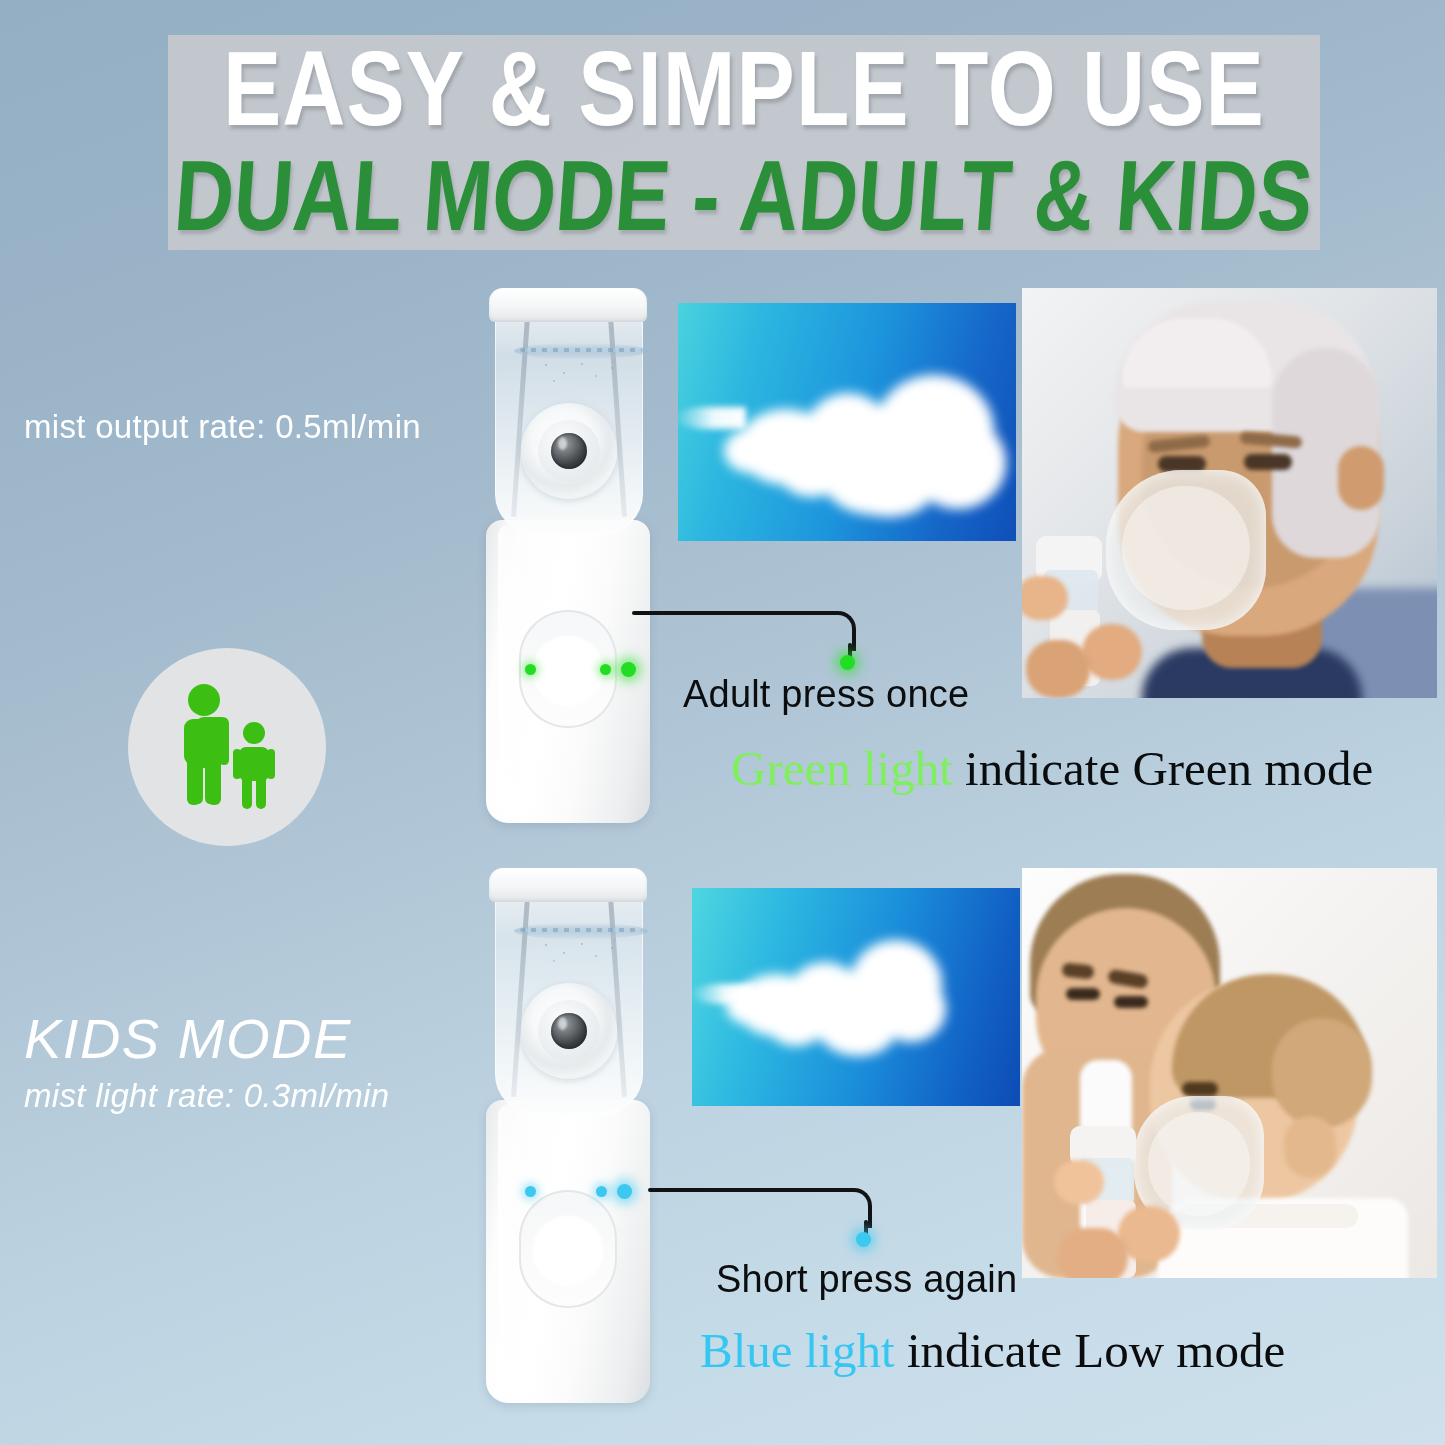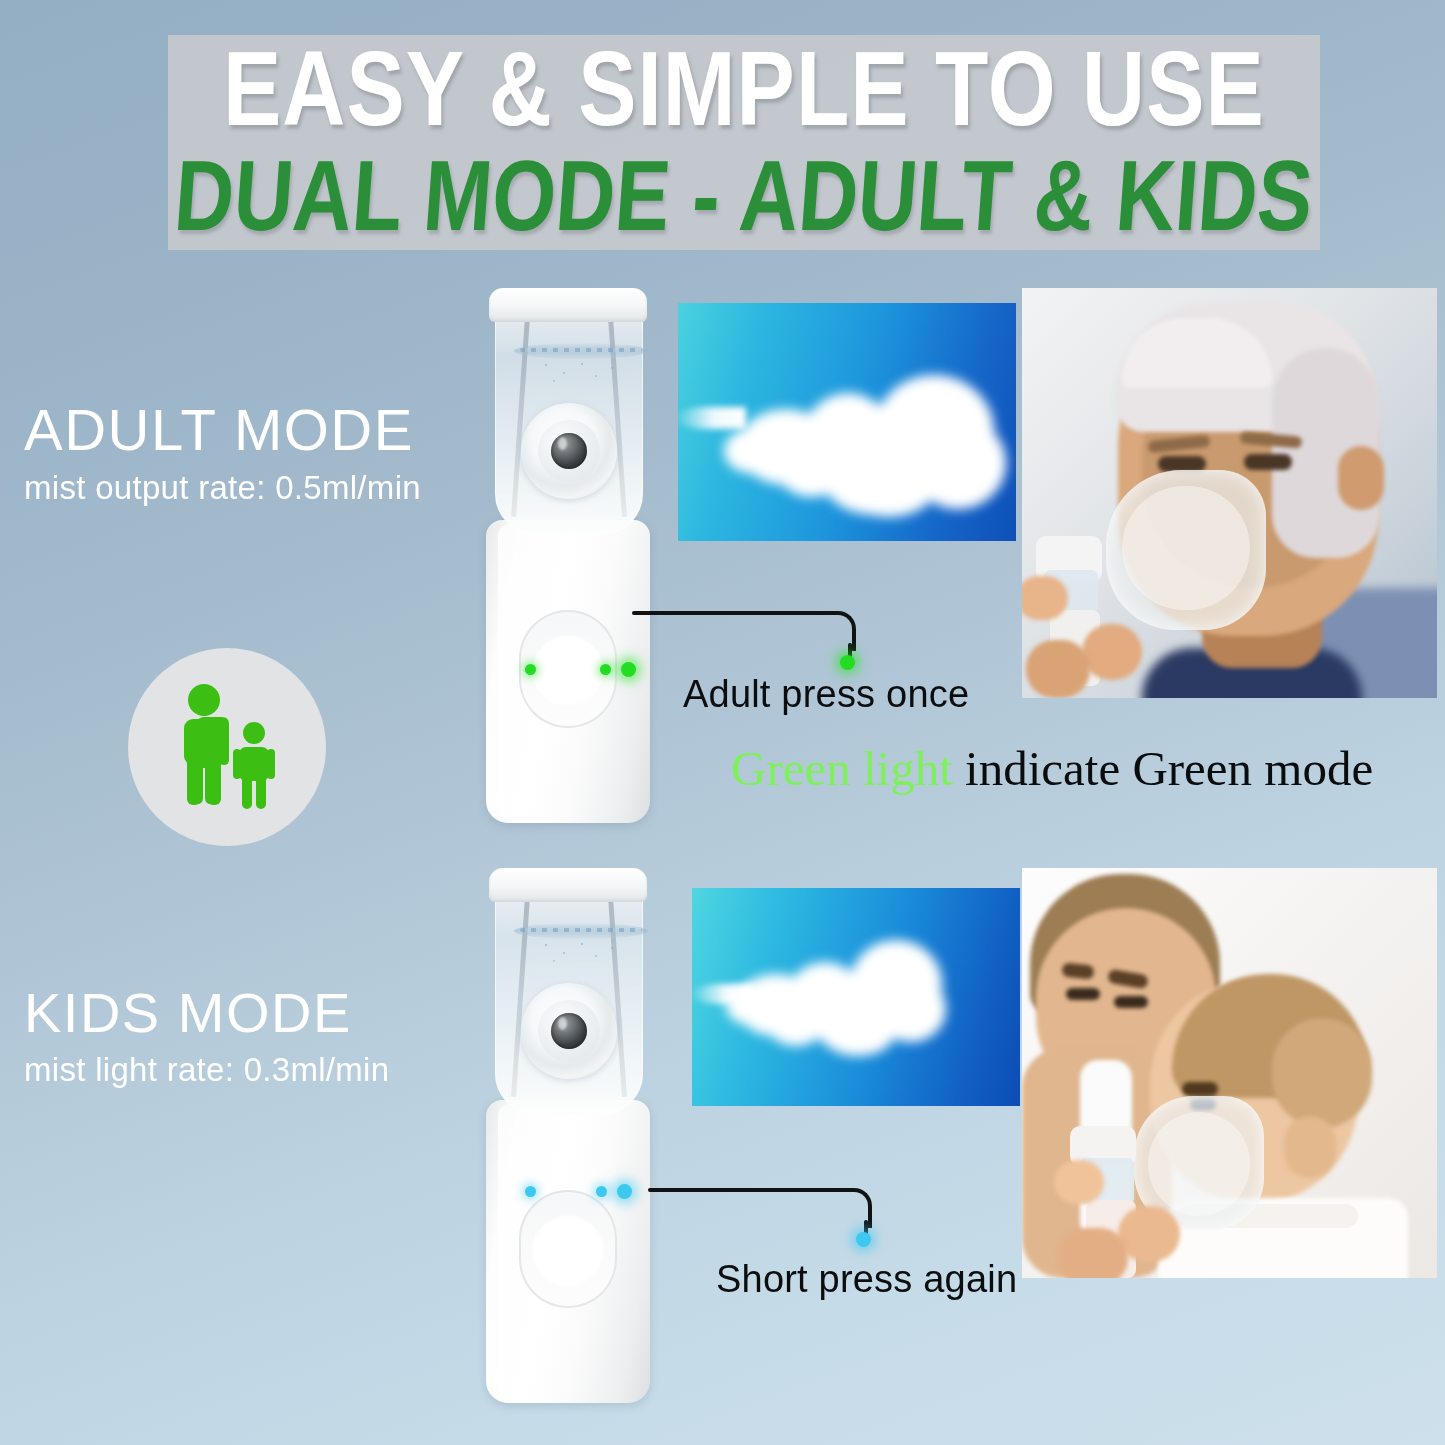"ADULT MODE" div.mode-title { html: <div>ADULT MODE</div> -> none }
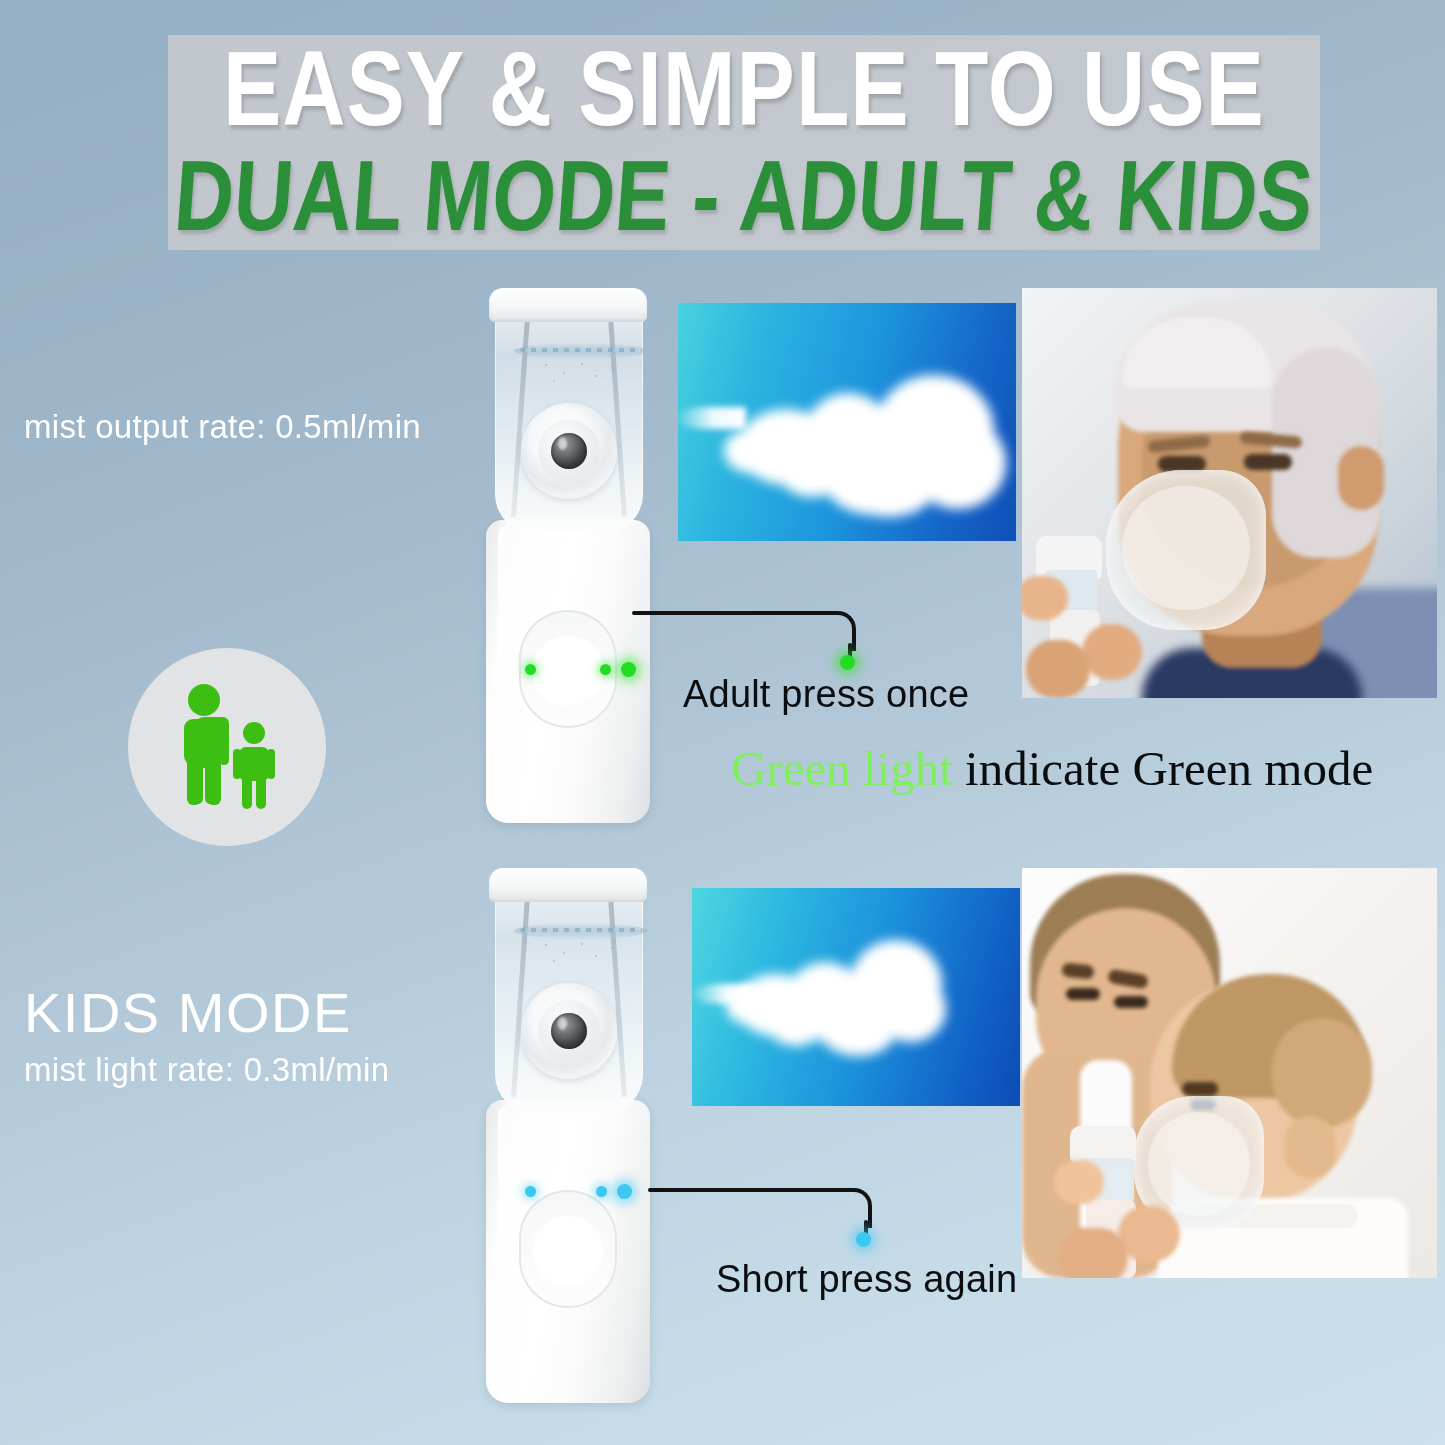"KIDS MODE" #kids-block { font-style: none -> italic; top: 984px -> 1010px }
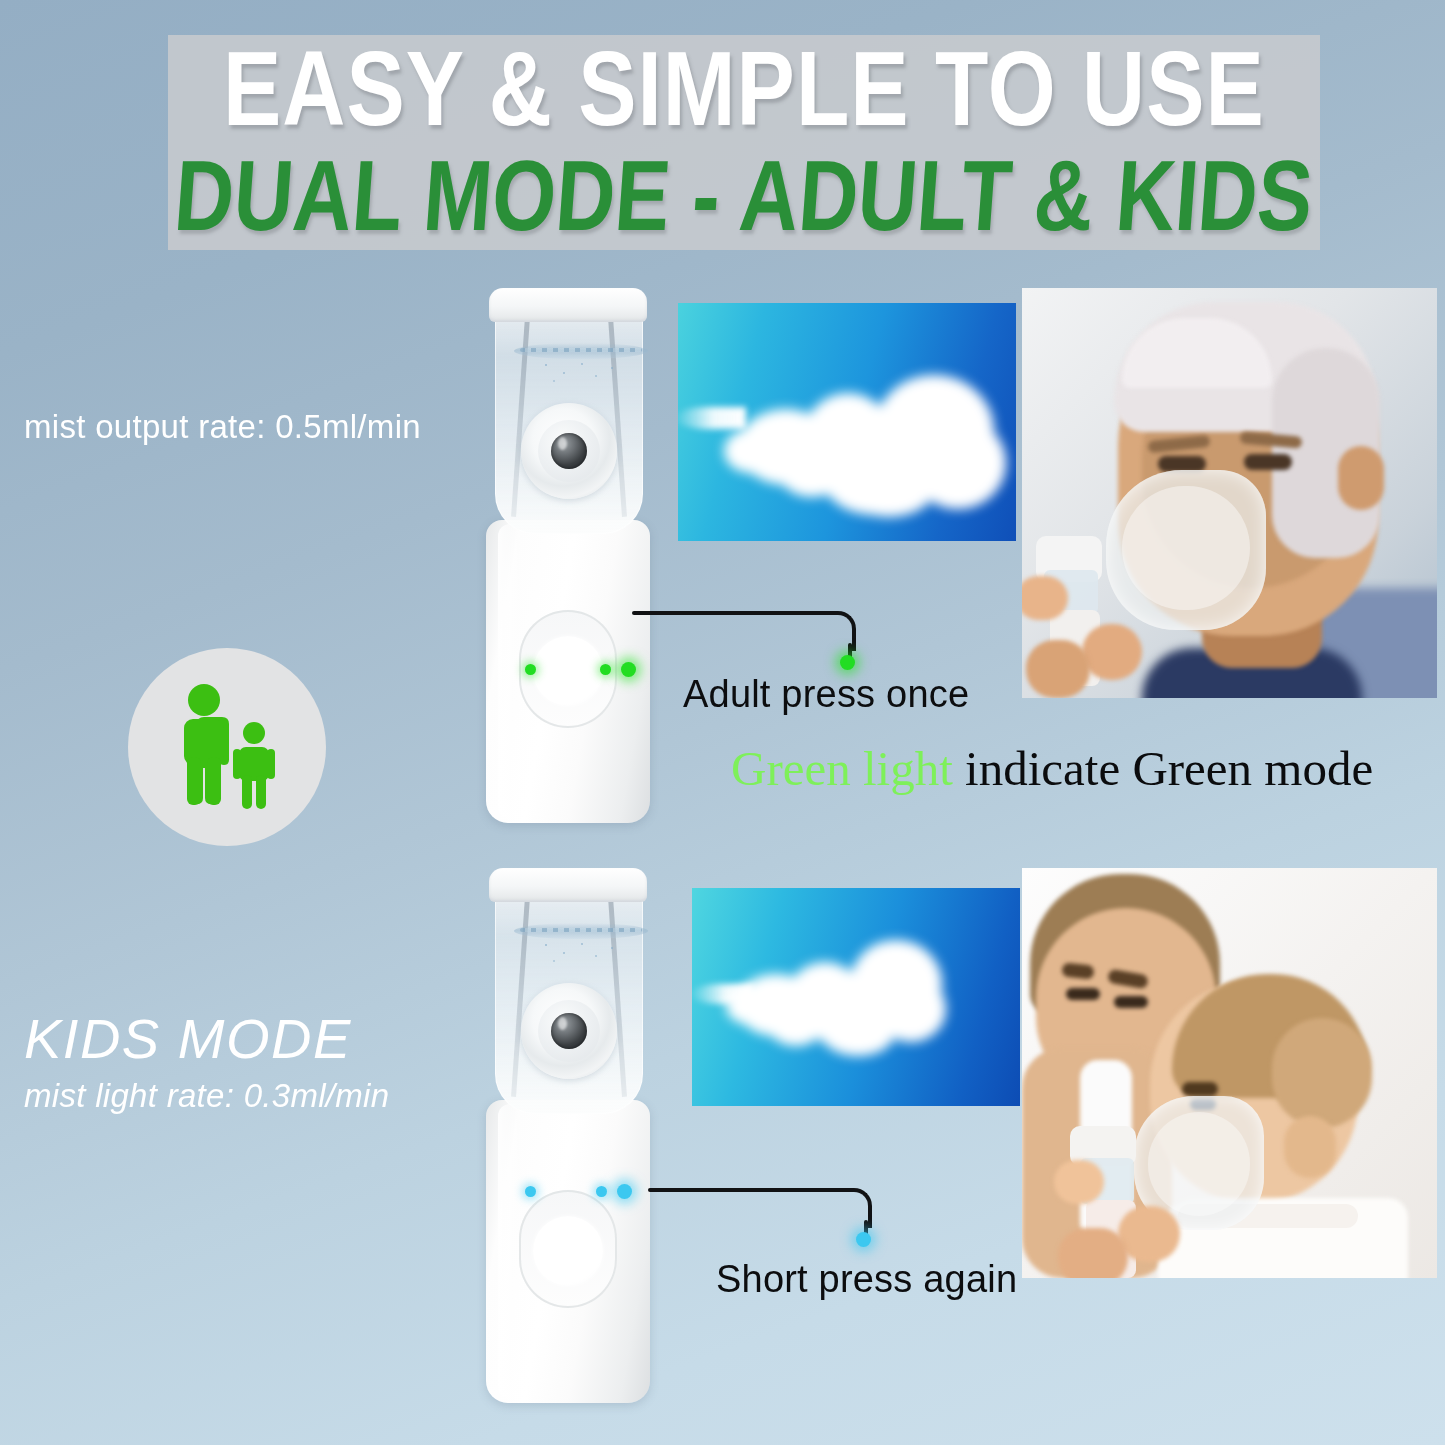"Blue light indicate Low mode" div.mode-line { html: none -> <div> <span>Blue light</span><span> indicate Low mode</span> </div> }
